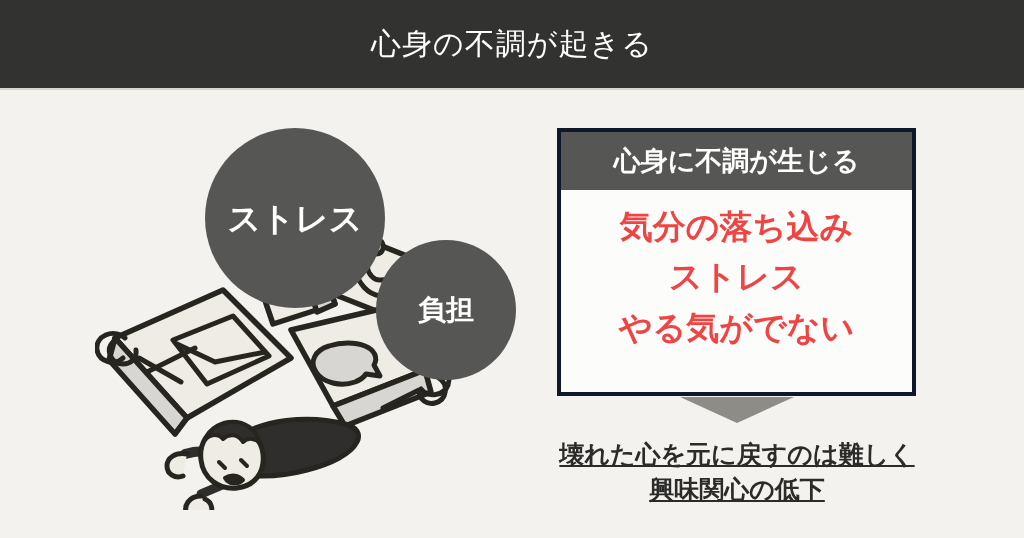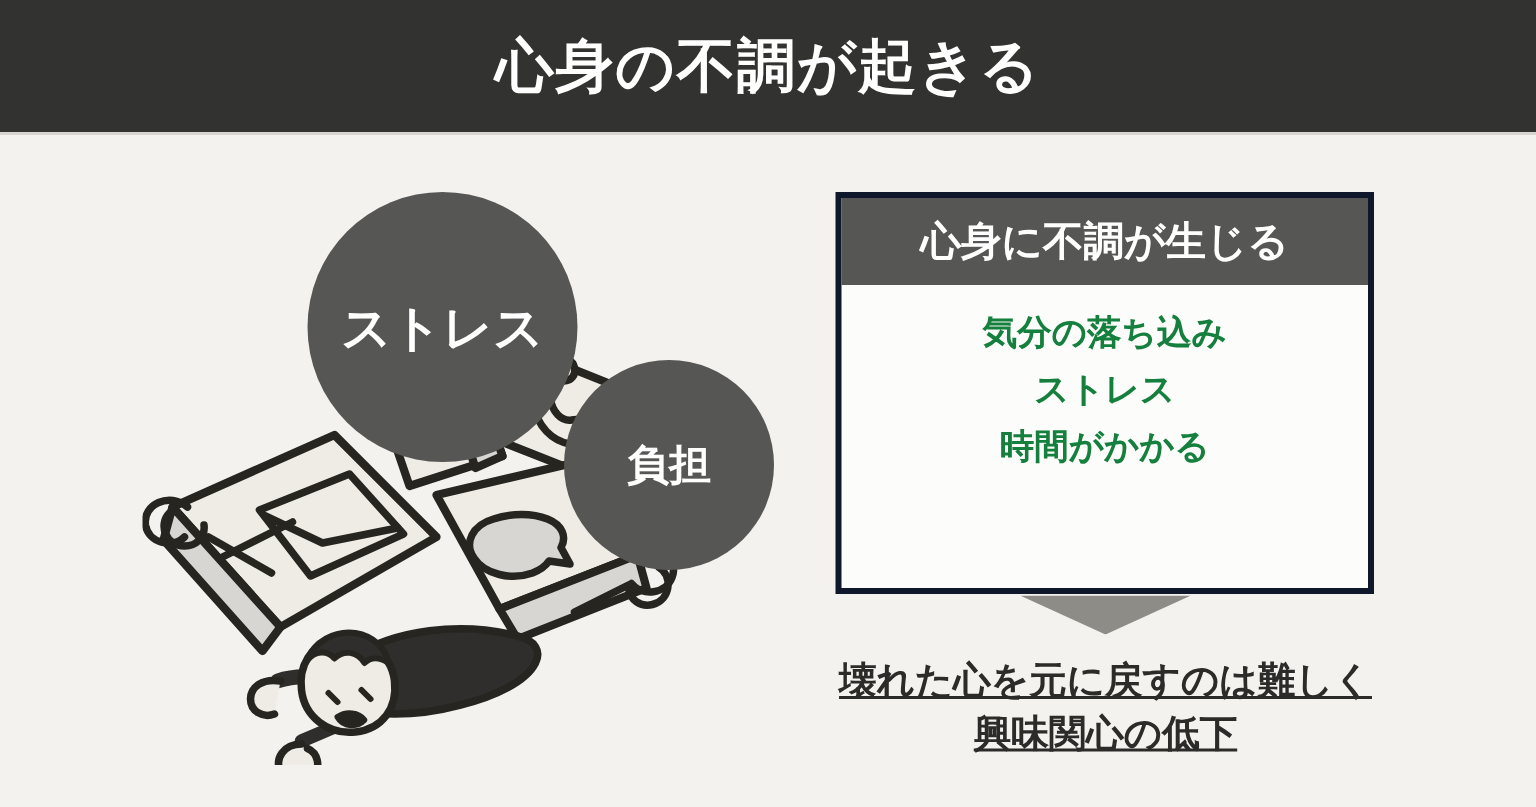"心身の不調が起きる" #title-bar .title-text { font-size: 39px -> 30px; font-weight: bold -> normal }
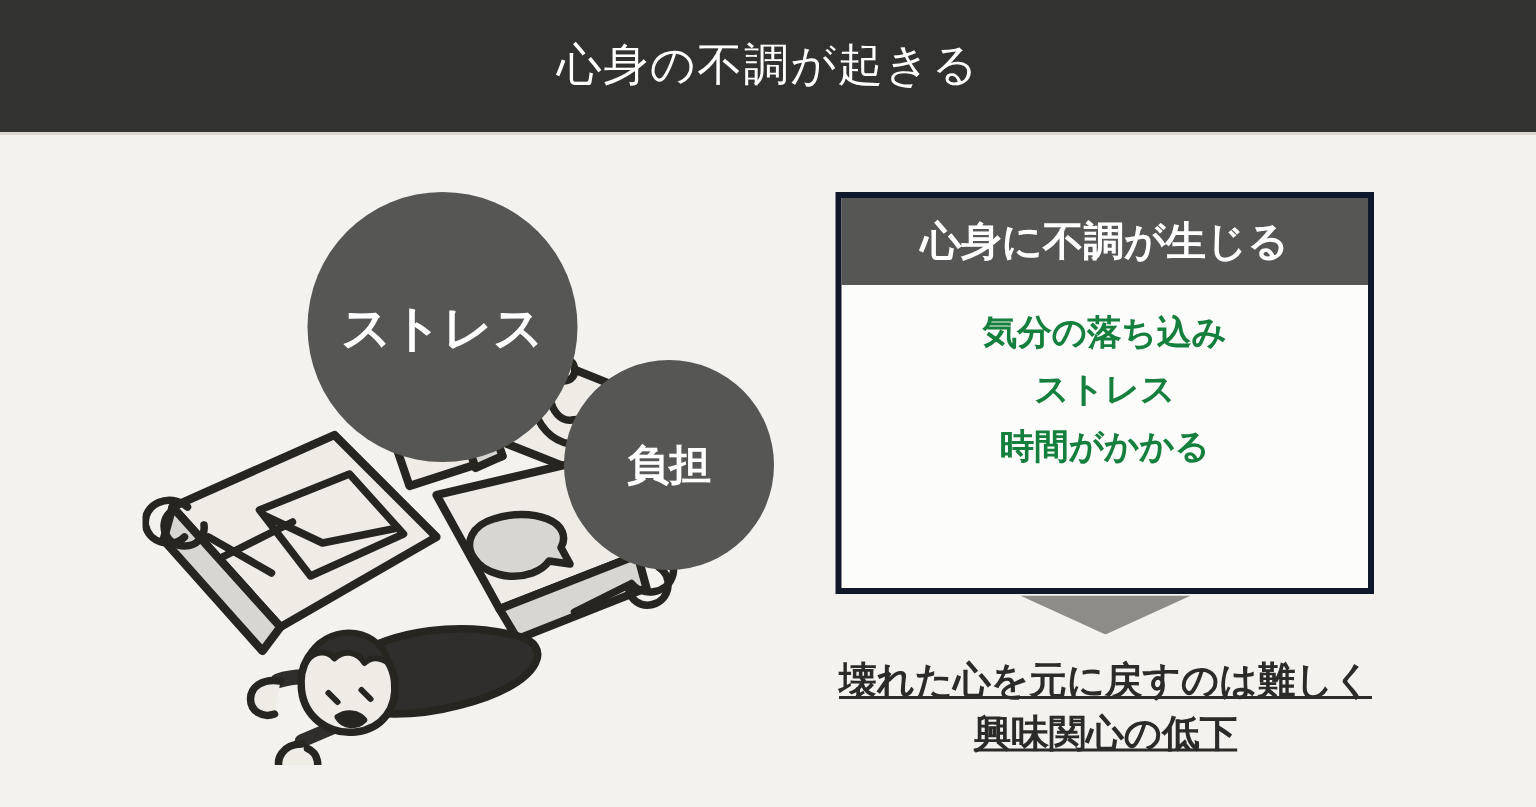"気分の落ち込み" .symptom-item { color: #15803d -> #ef4444; font-size: 23px -> 33px }
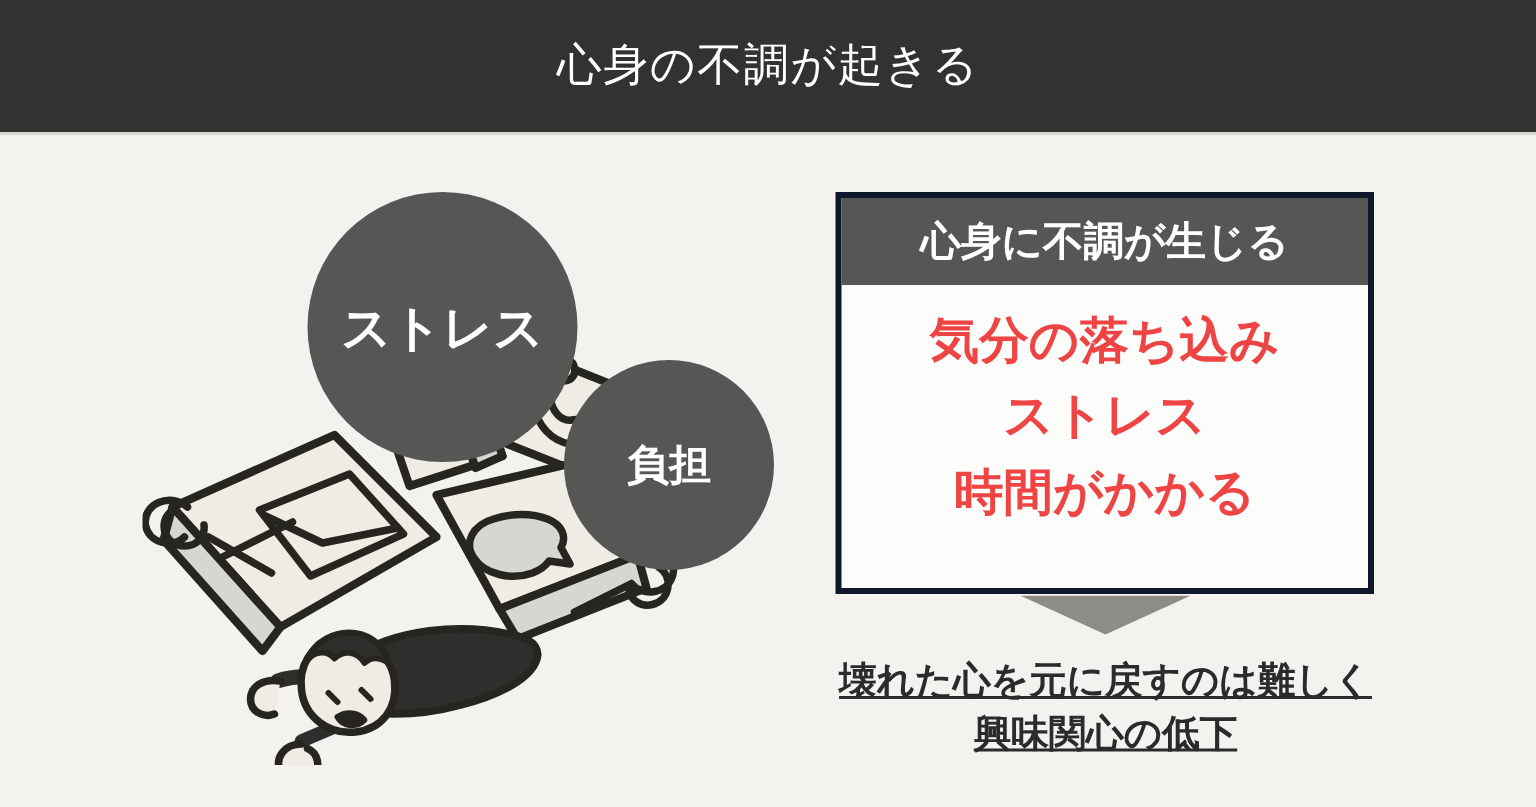"時間がかかる" div.symptom-item { text: 時間がかかる -> やる気がでない }
